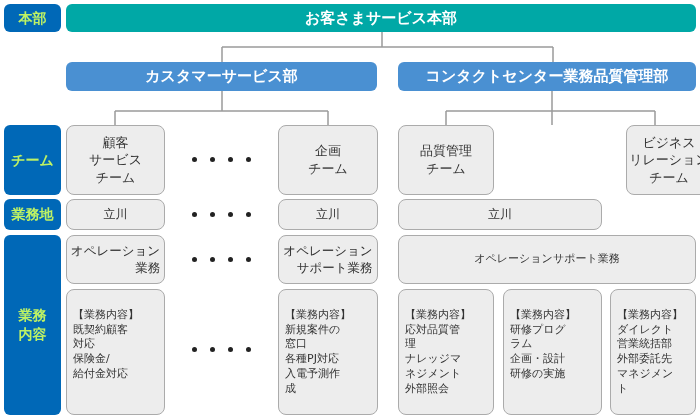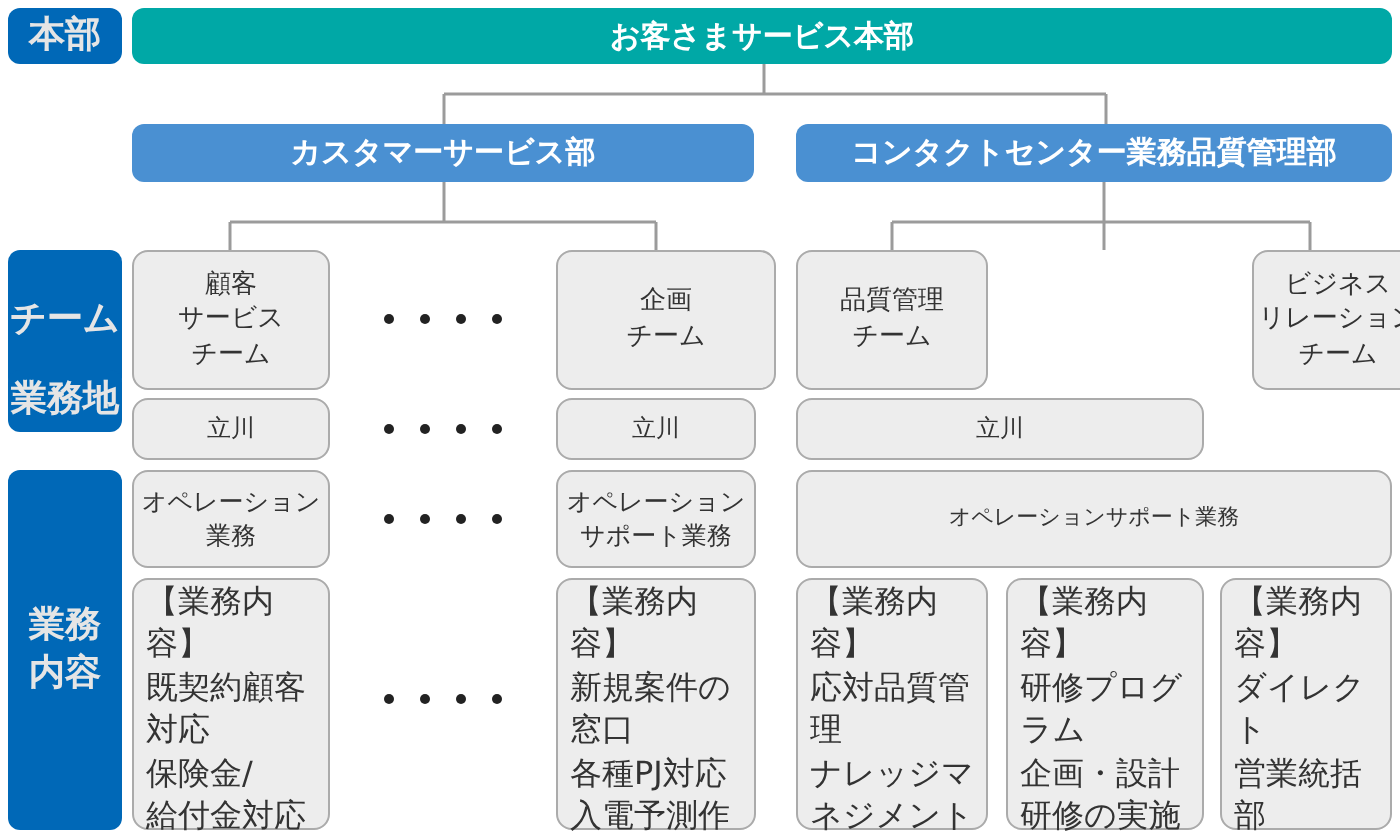"本部" .lbl { color: #e5e5e5 -> #bef264; font-size: 18px -> 14px }
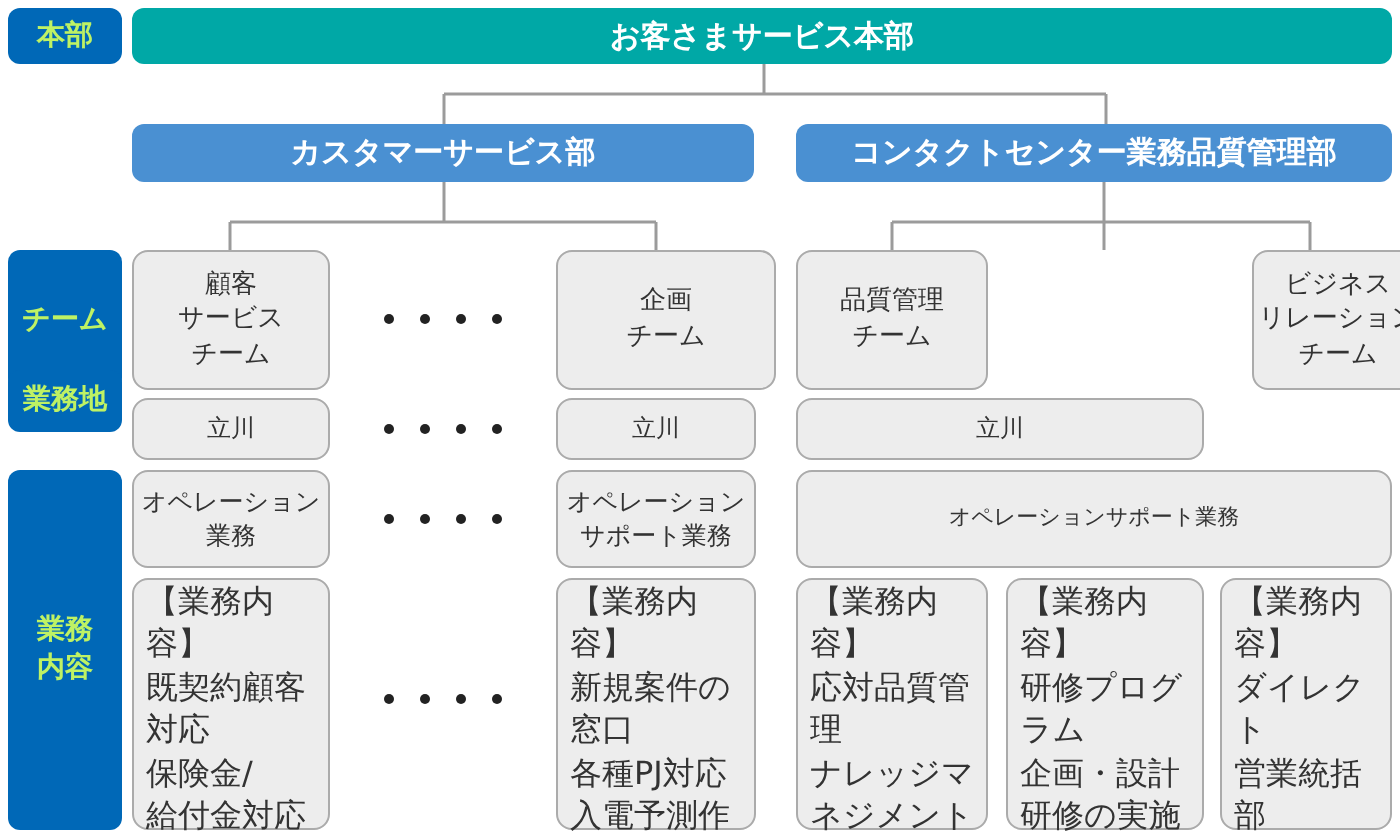"企画" div.gbox { width: 110px -> 100px }
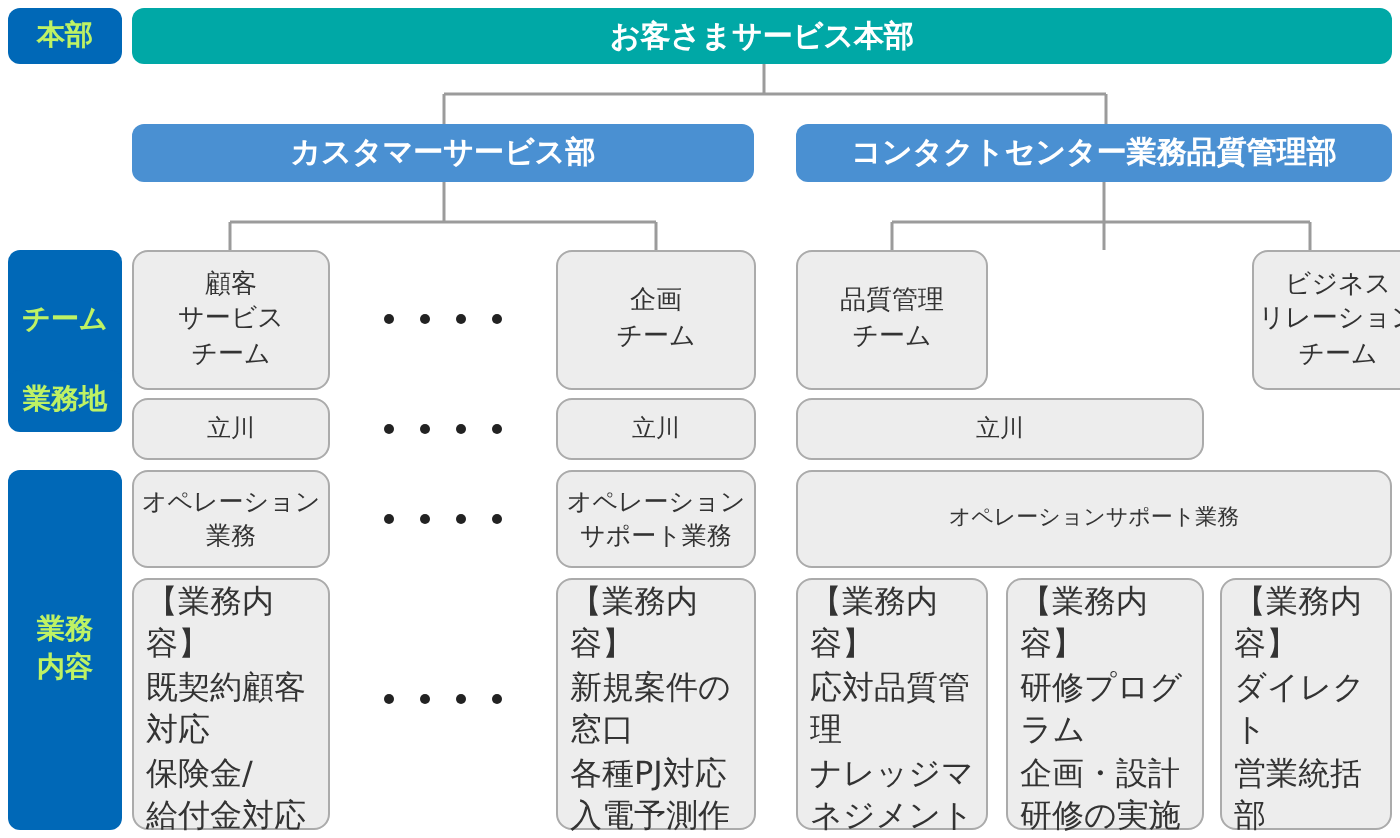"業務地" div.lbl { top: 185px -> 199px }
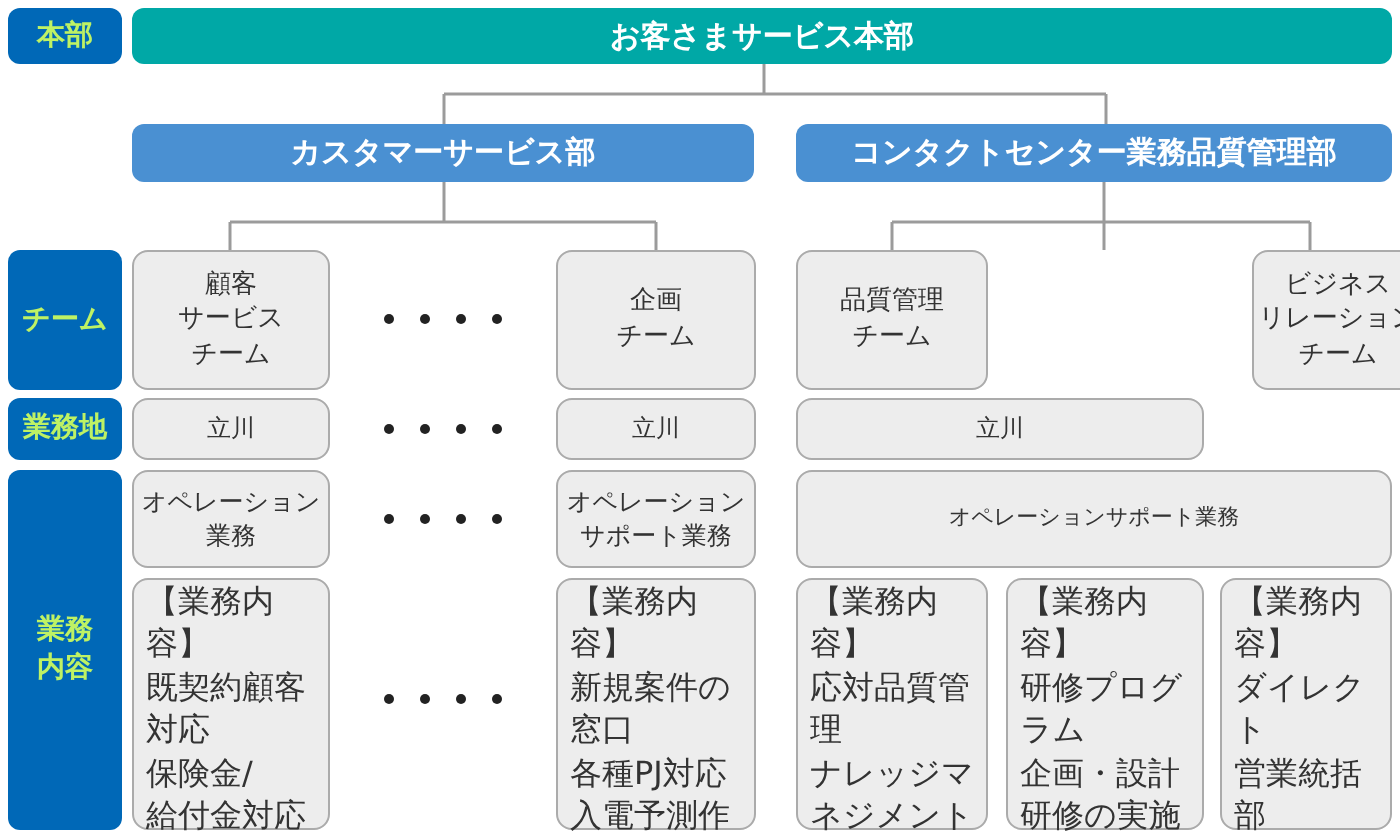"オペレーション" .ops { text-align: none -> right }
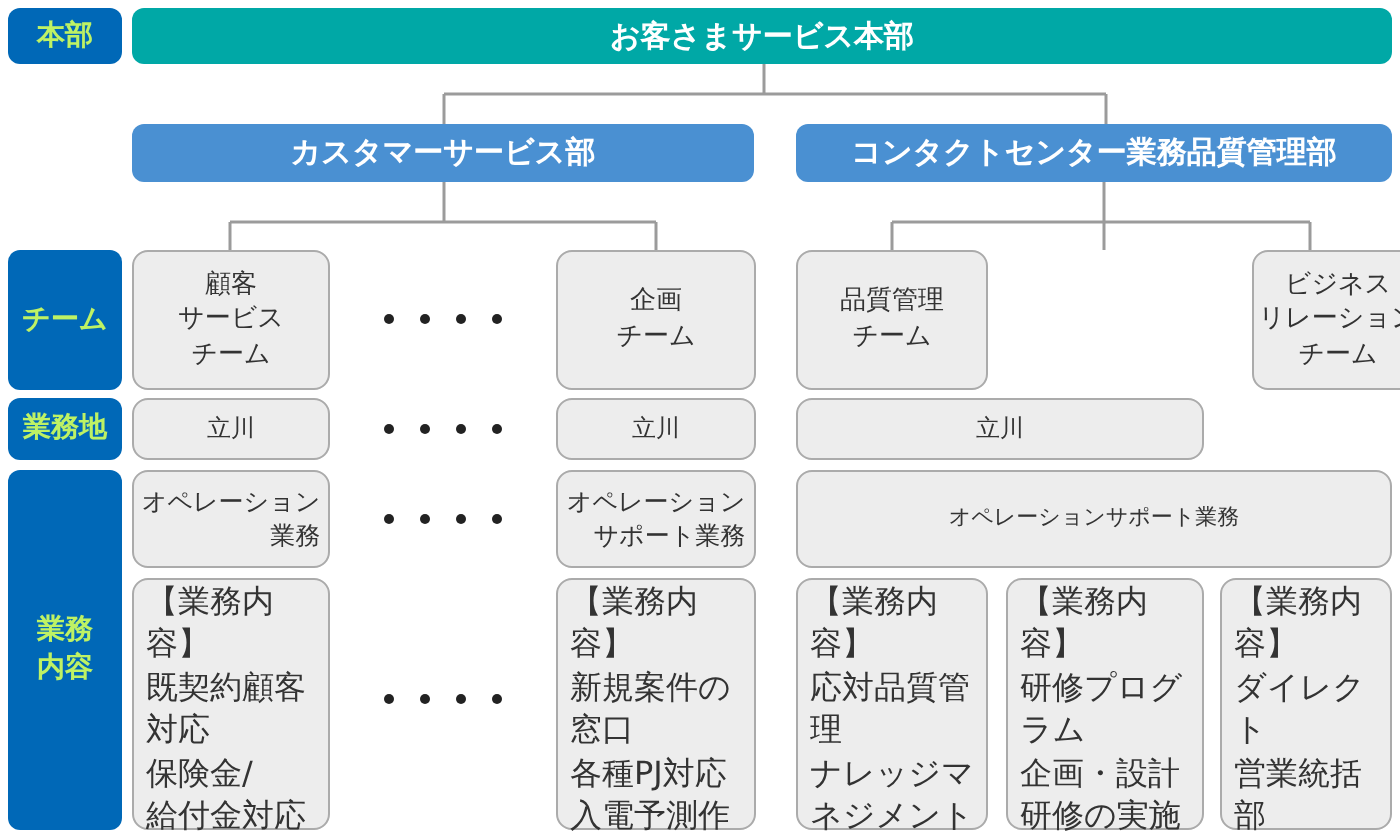"【業務内容】" .cbox { font-size: 16px -> 11px; padding: 0 4px 4px 6px -> 18px 4px 4px 6px }
